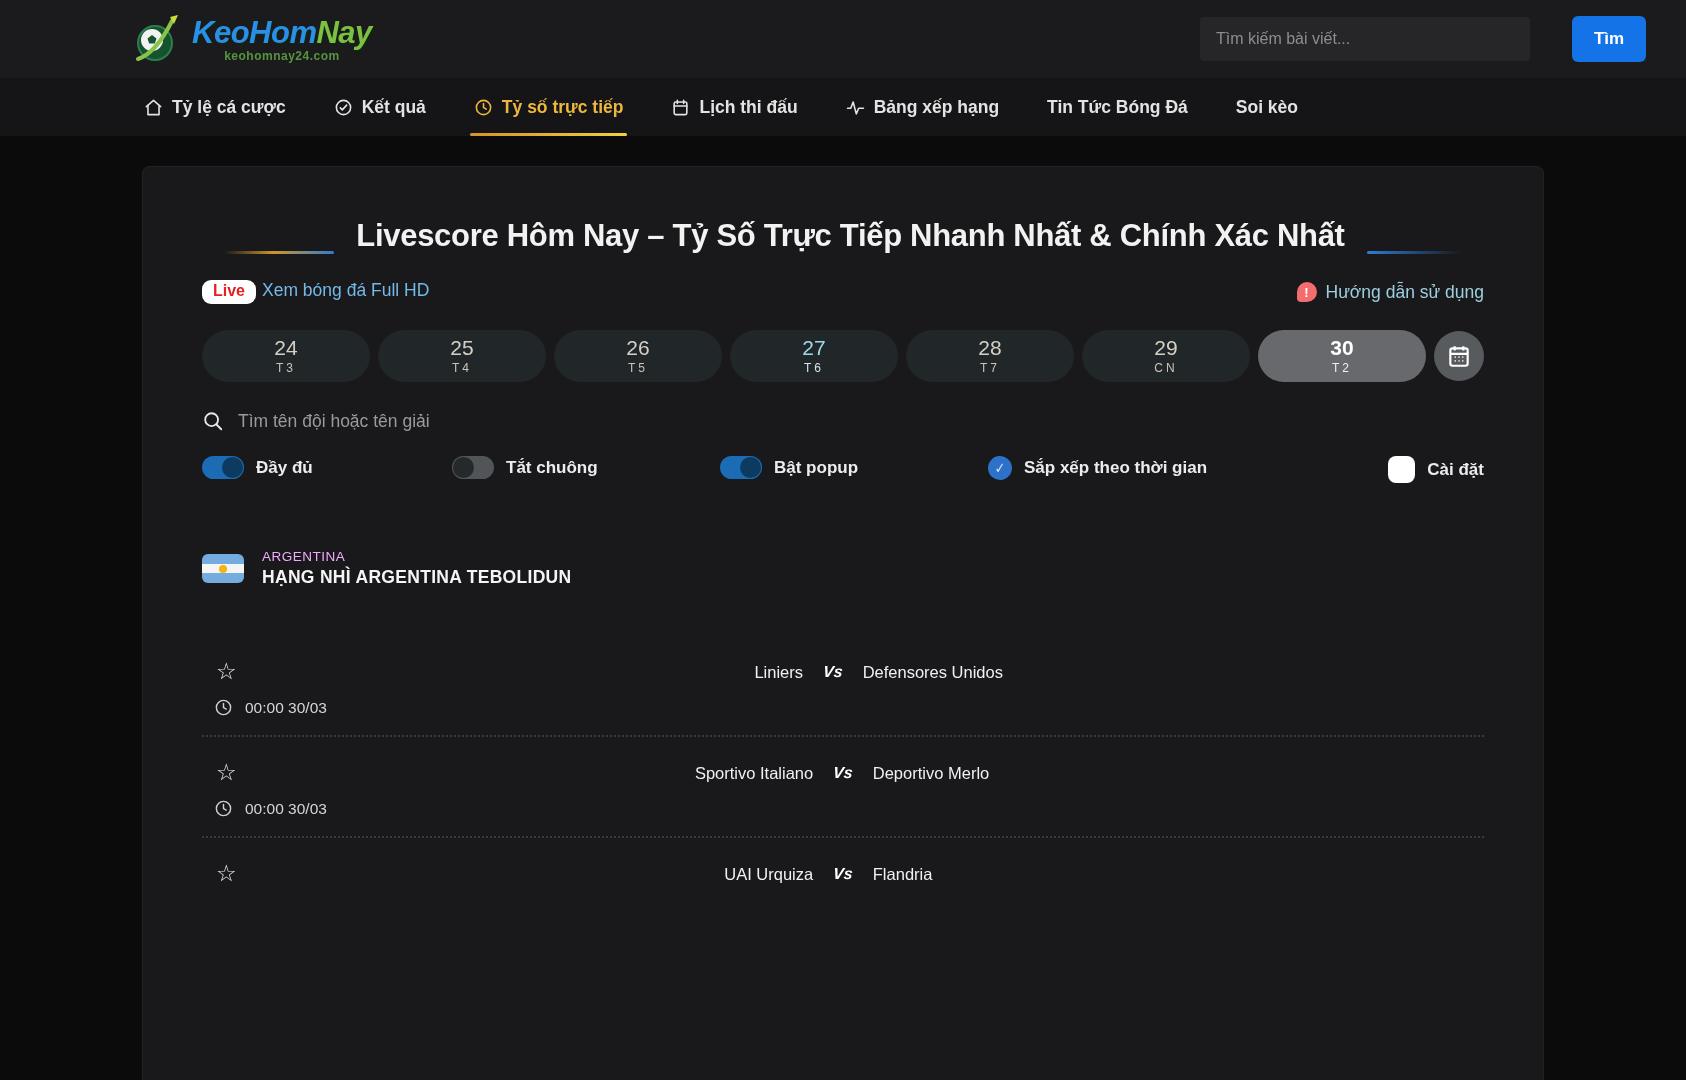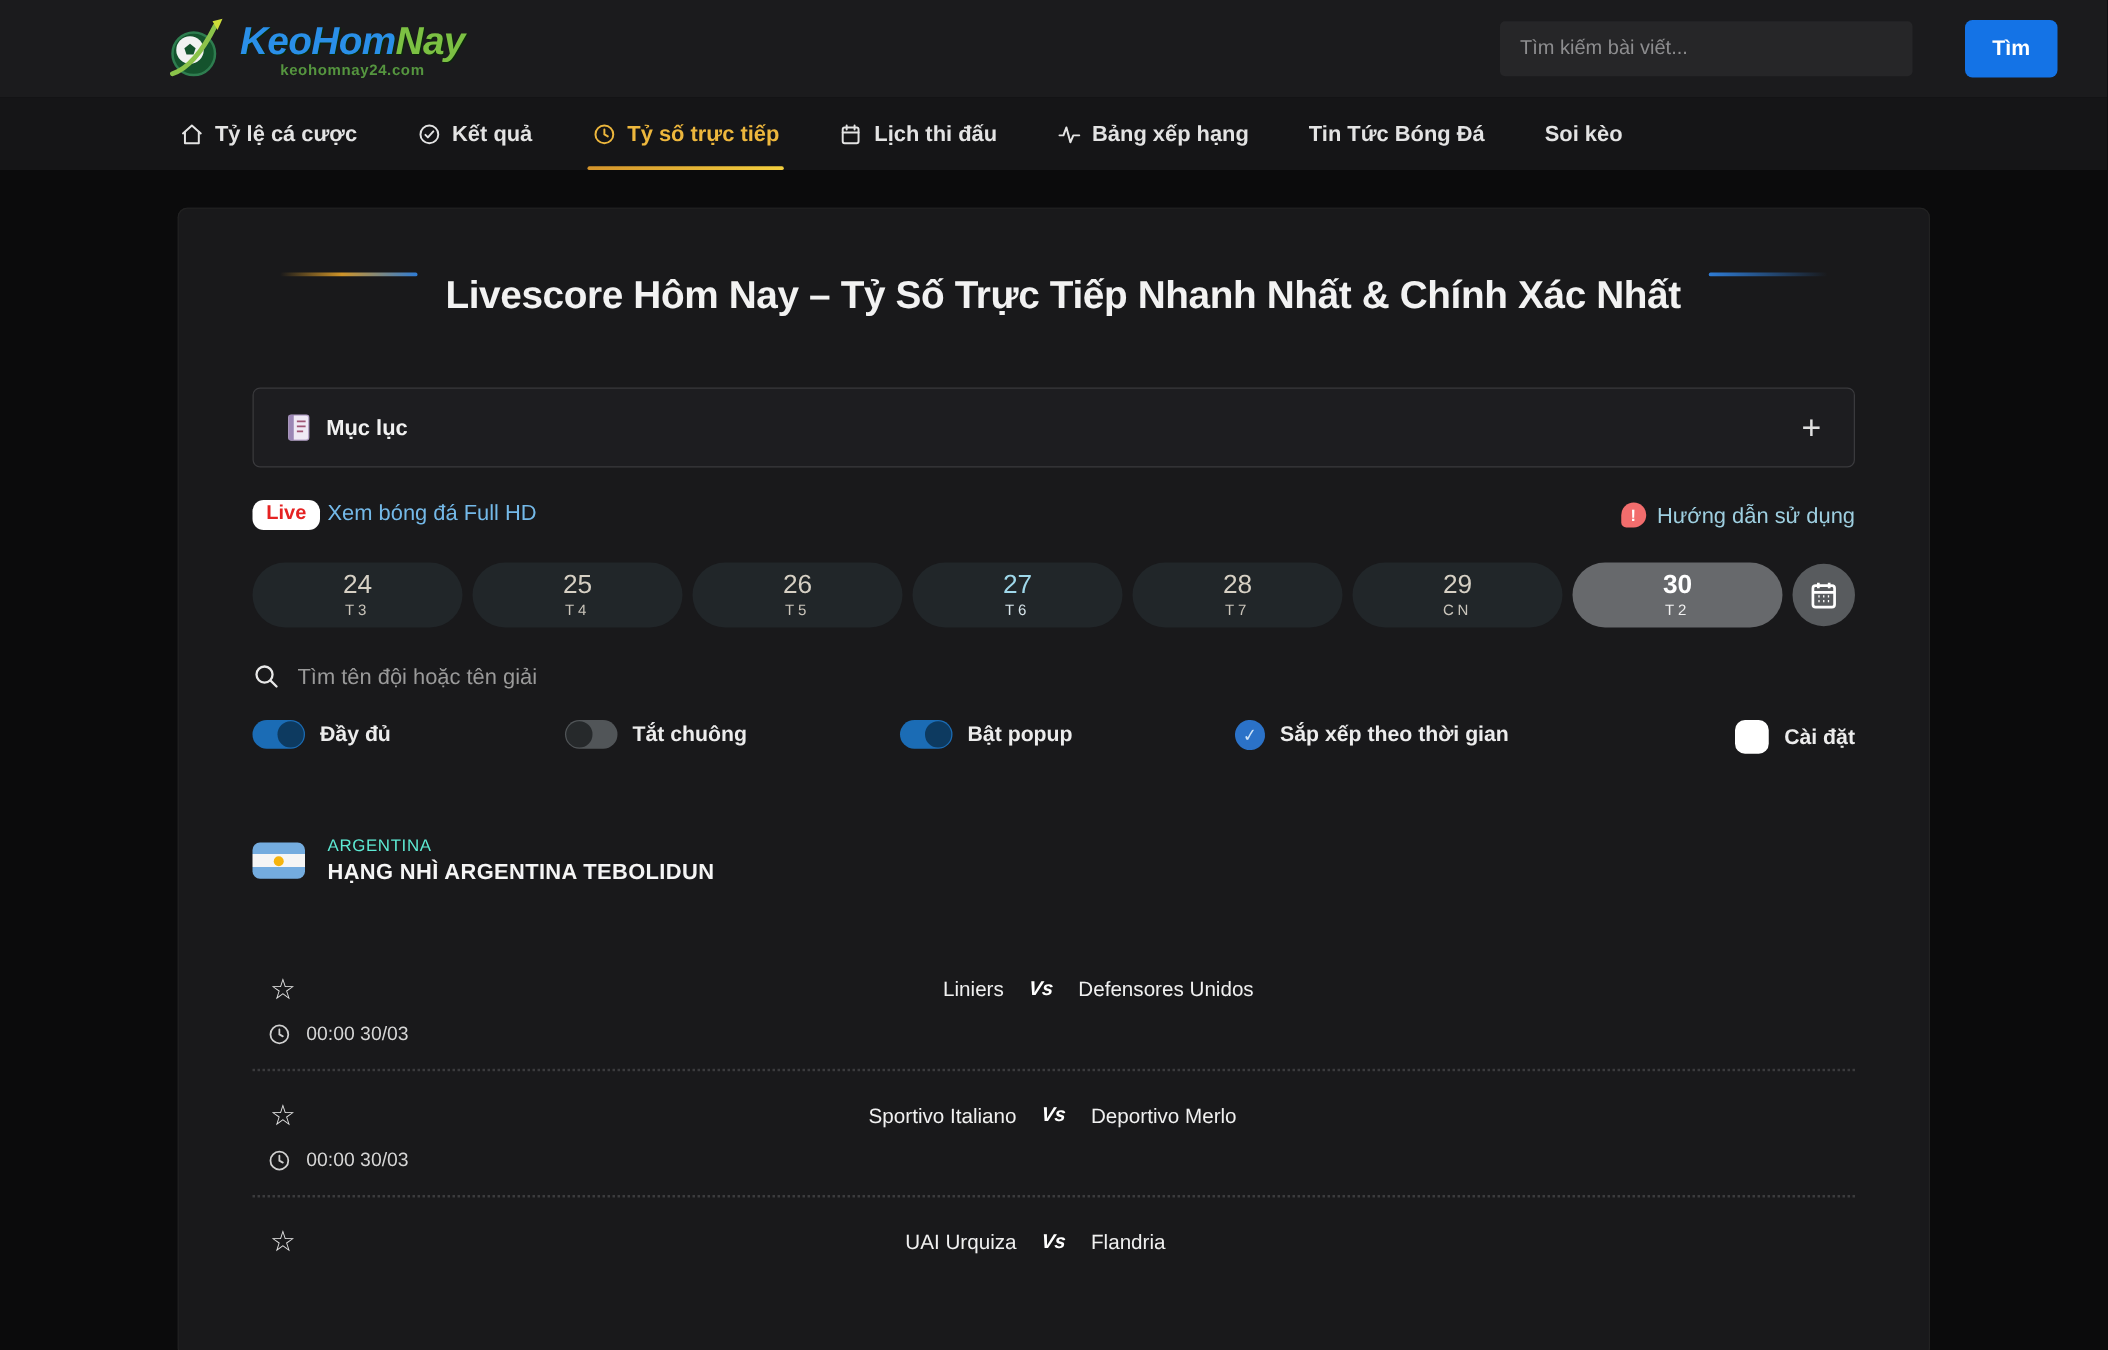"Livescore Hôm Nay – Tỷ" .page-title-row { align-items: flex-start -> flex-end }
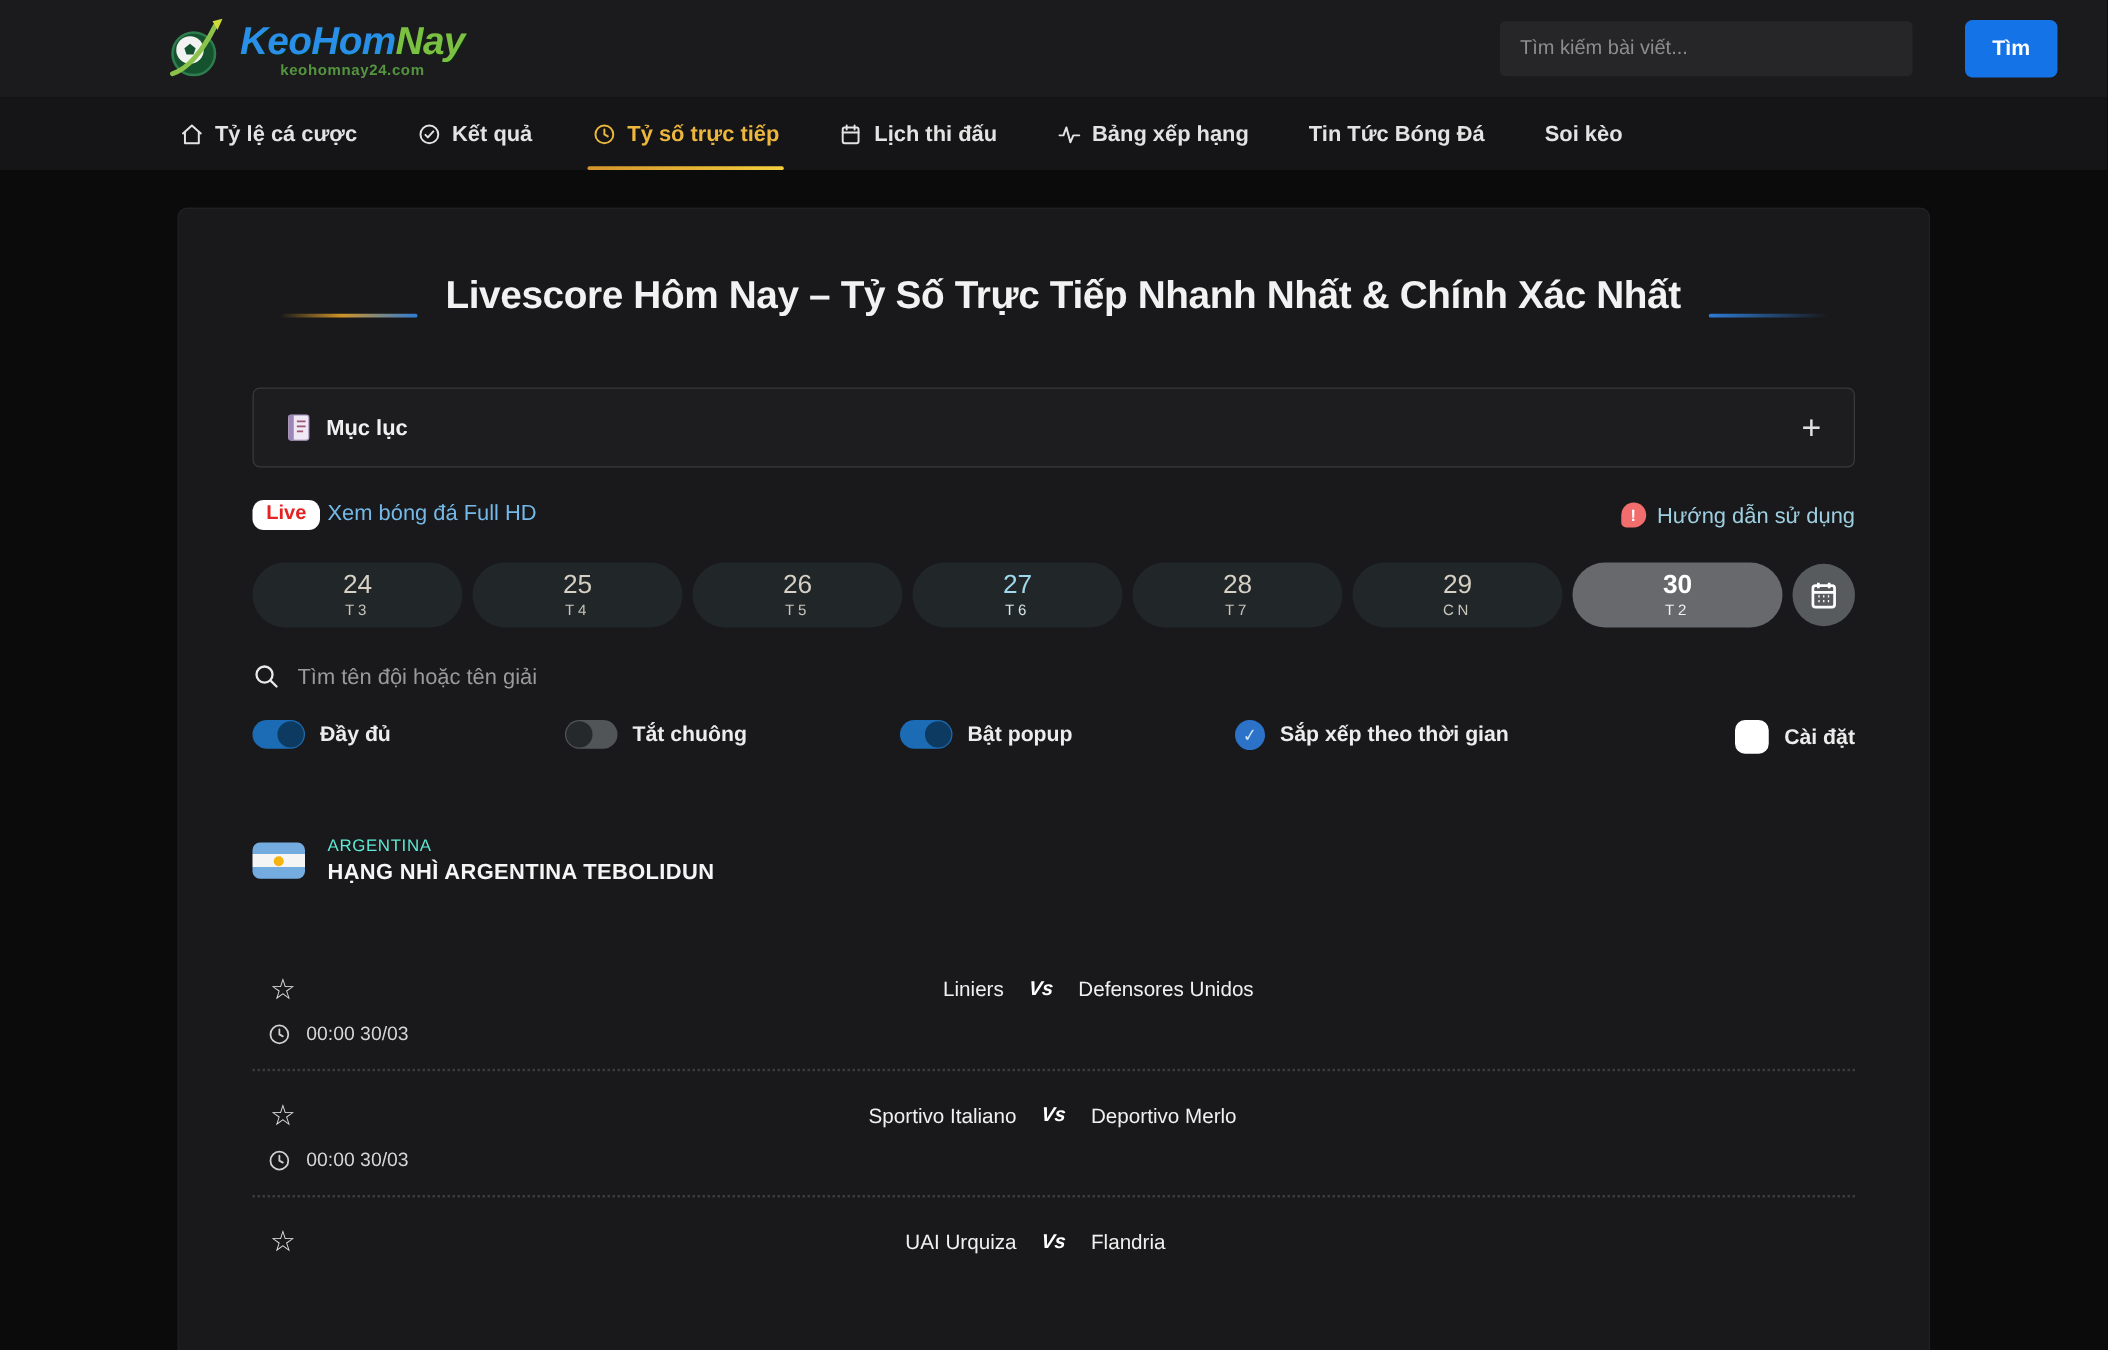"Mục lục" div.toc { html: <div> <svg> <rect></rect> <rect></rect> <path></path> </svg> <span>Mục lục</span> <span>+</span> </div> -> none }
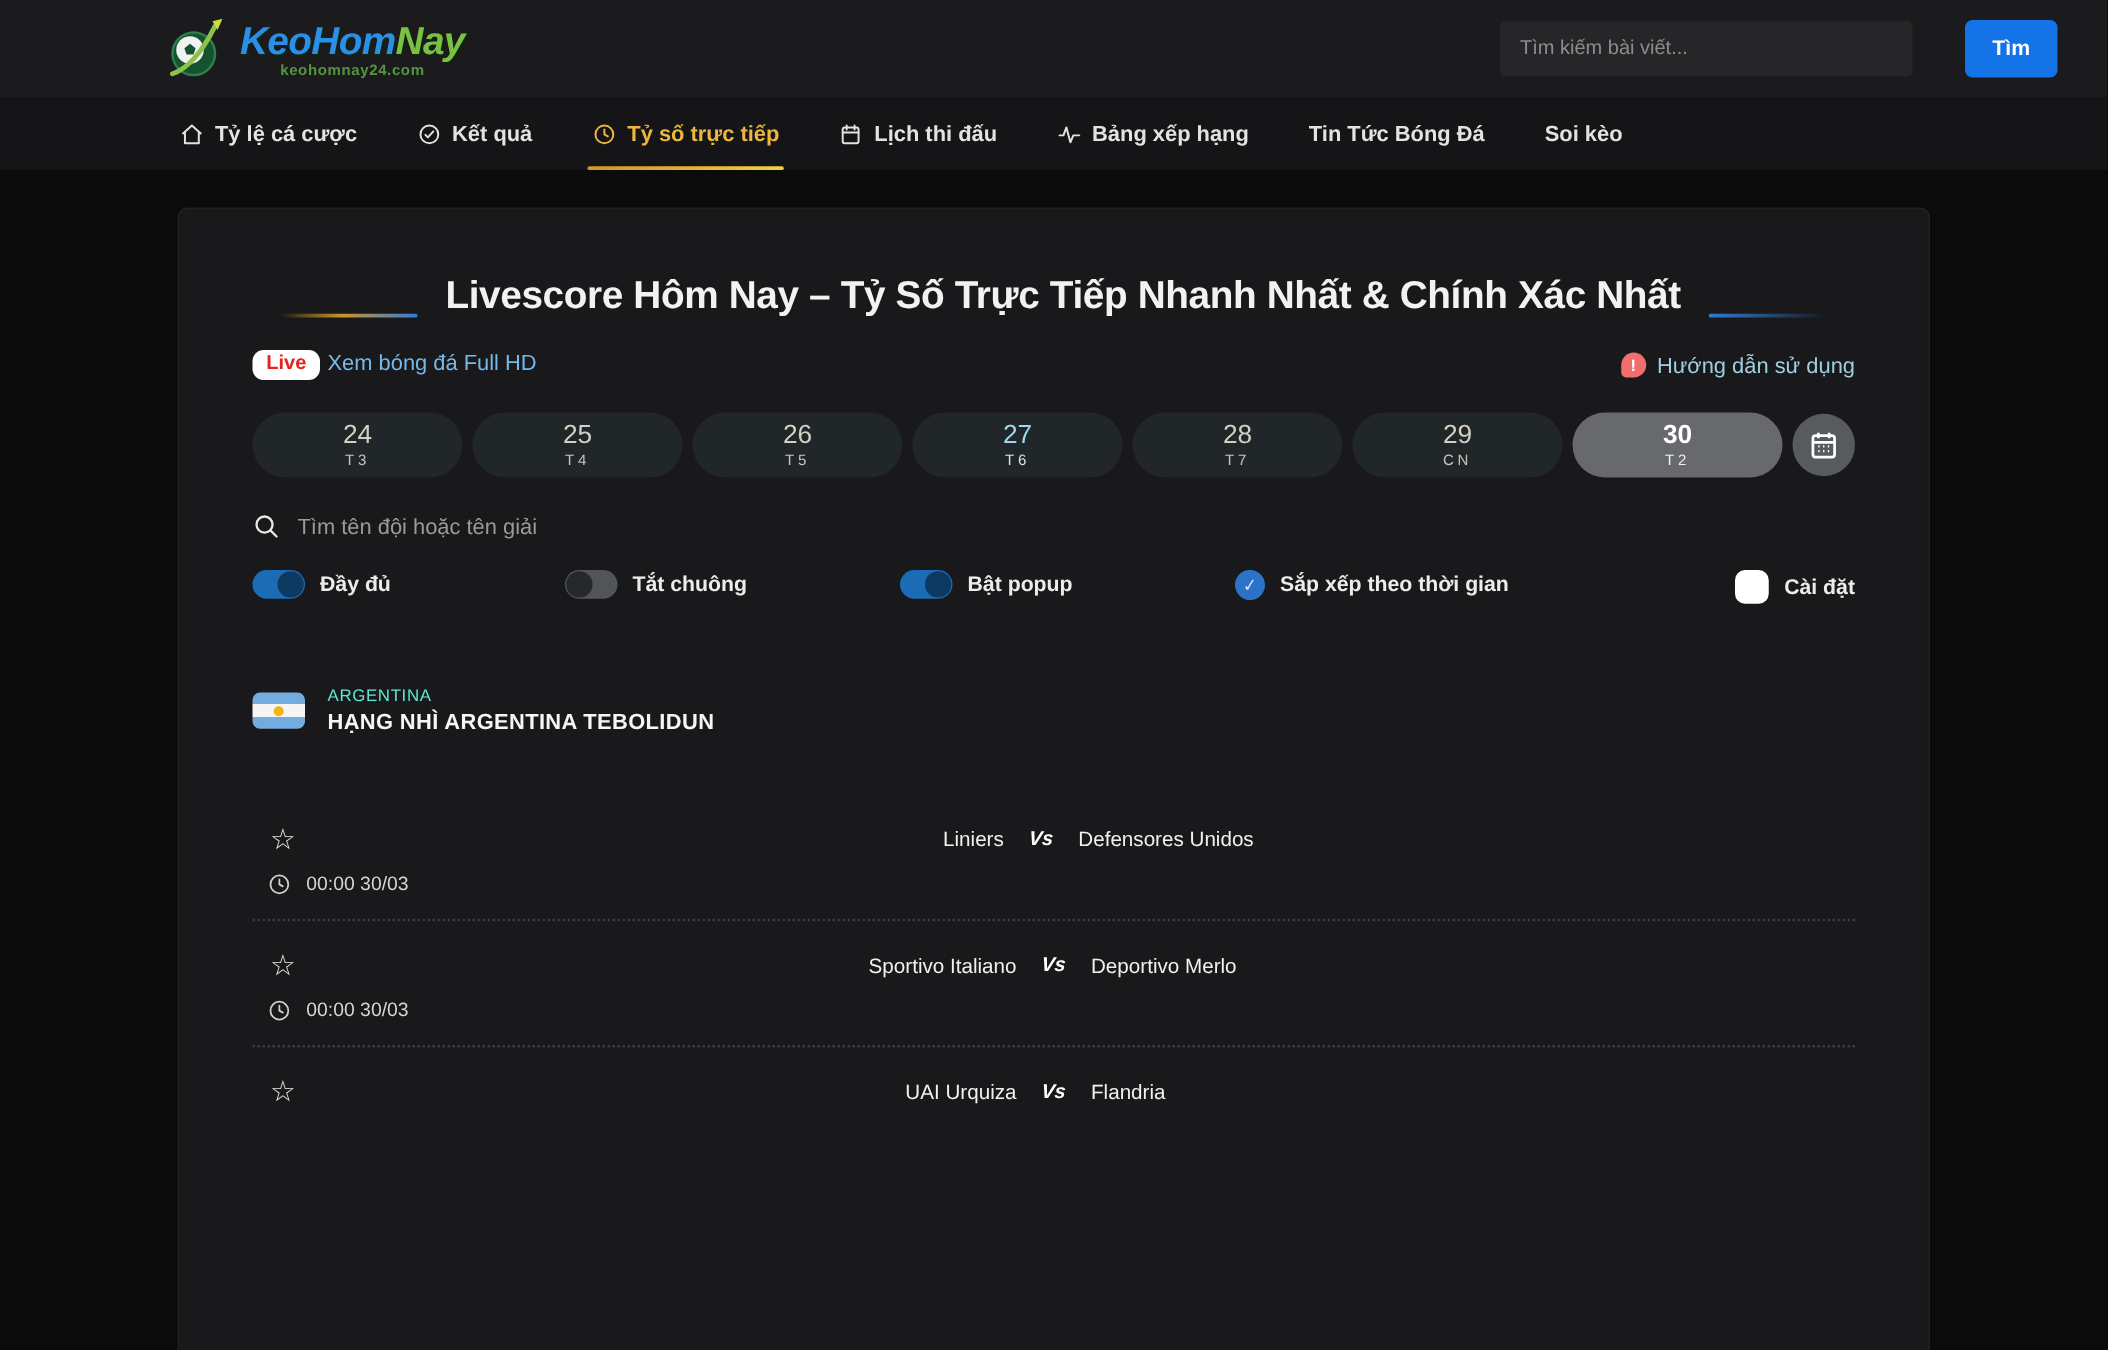"ARGENTINA" .league-country { color: #5eead4 -> #f0abfc }
